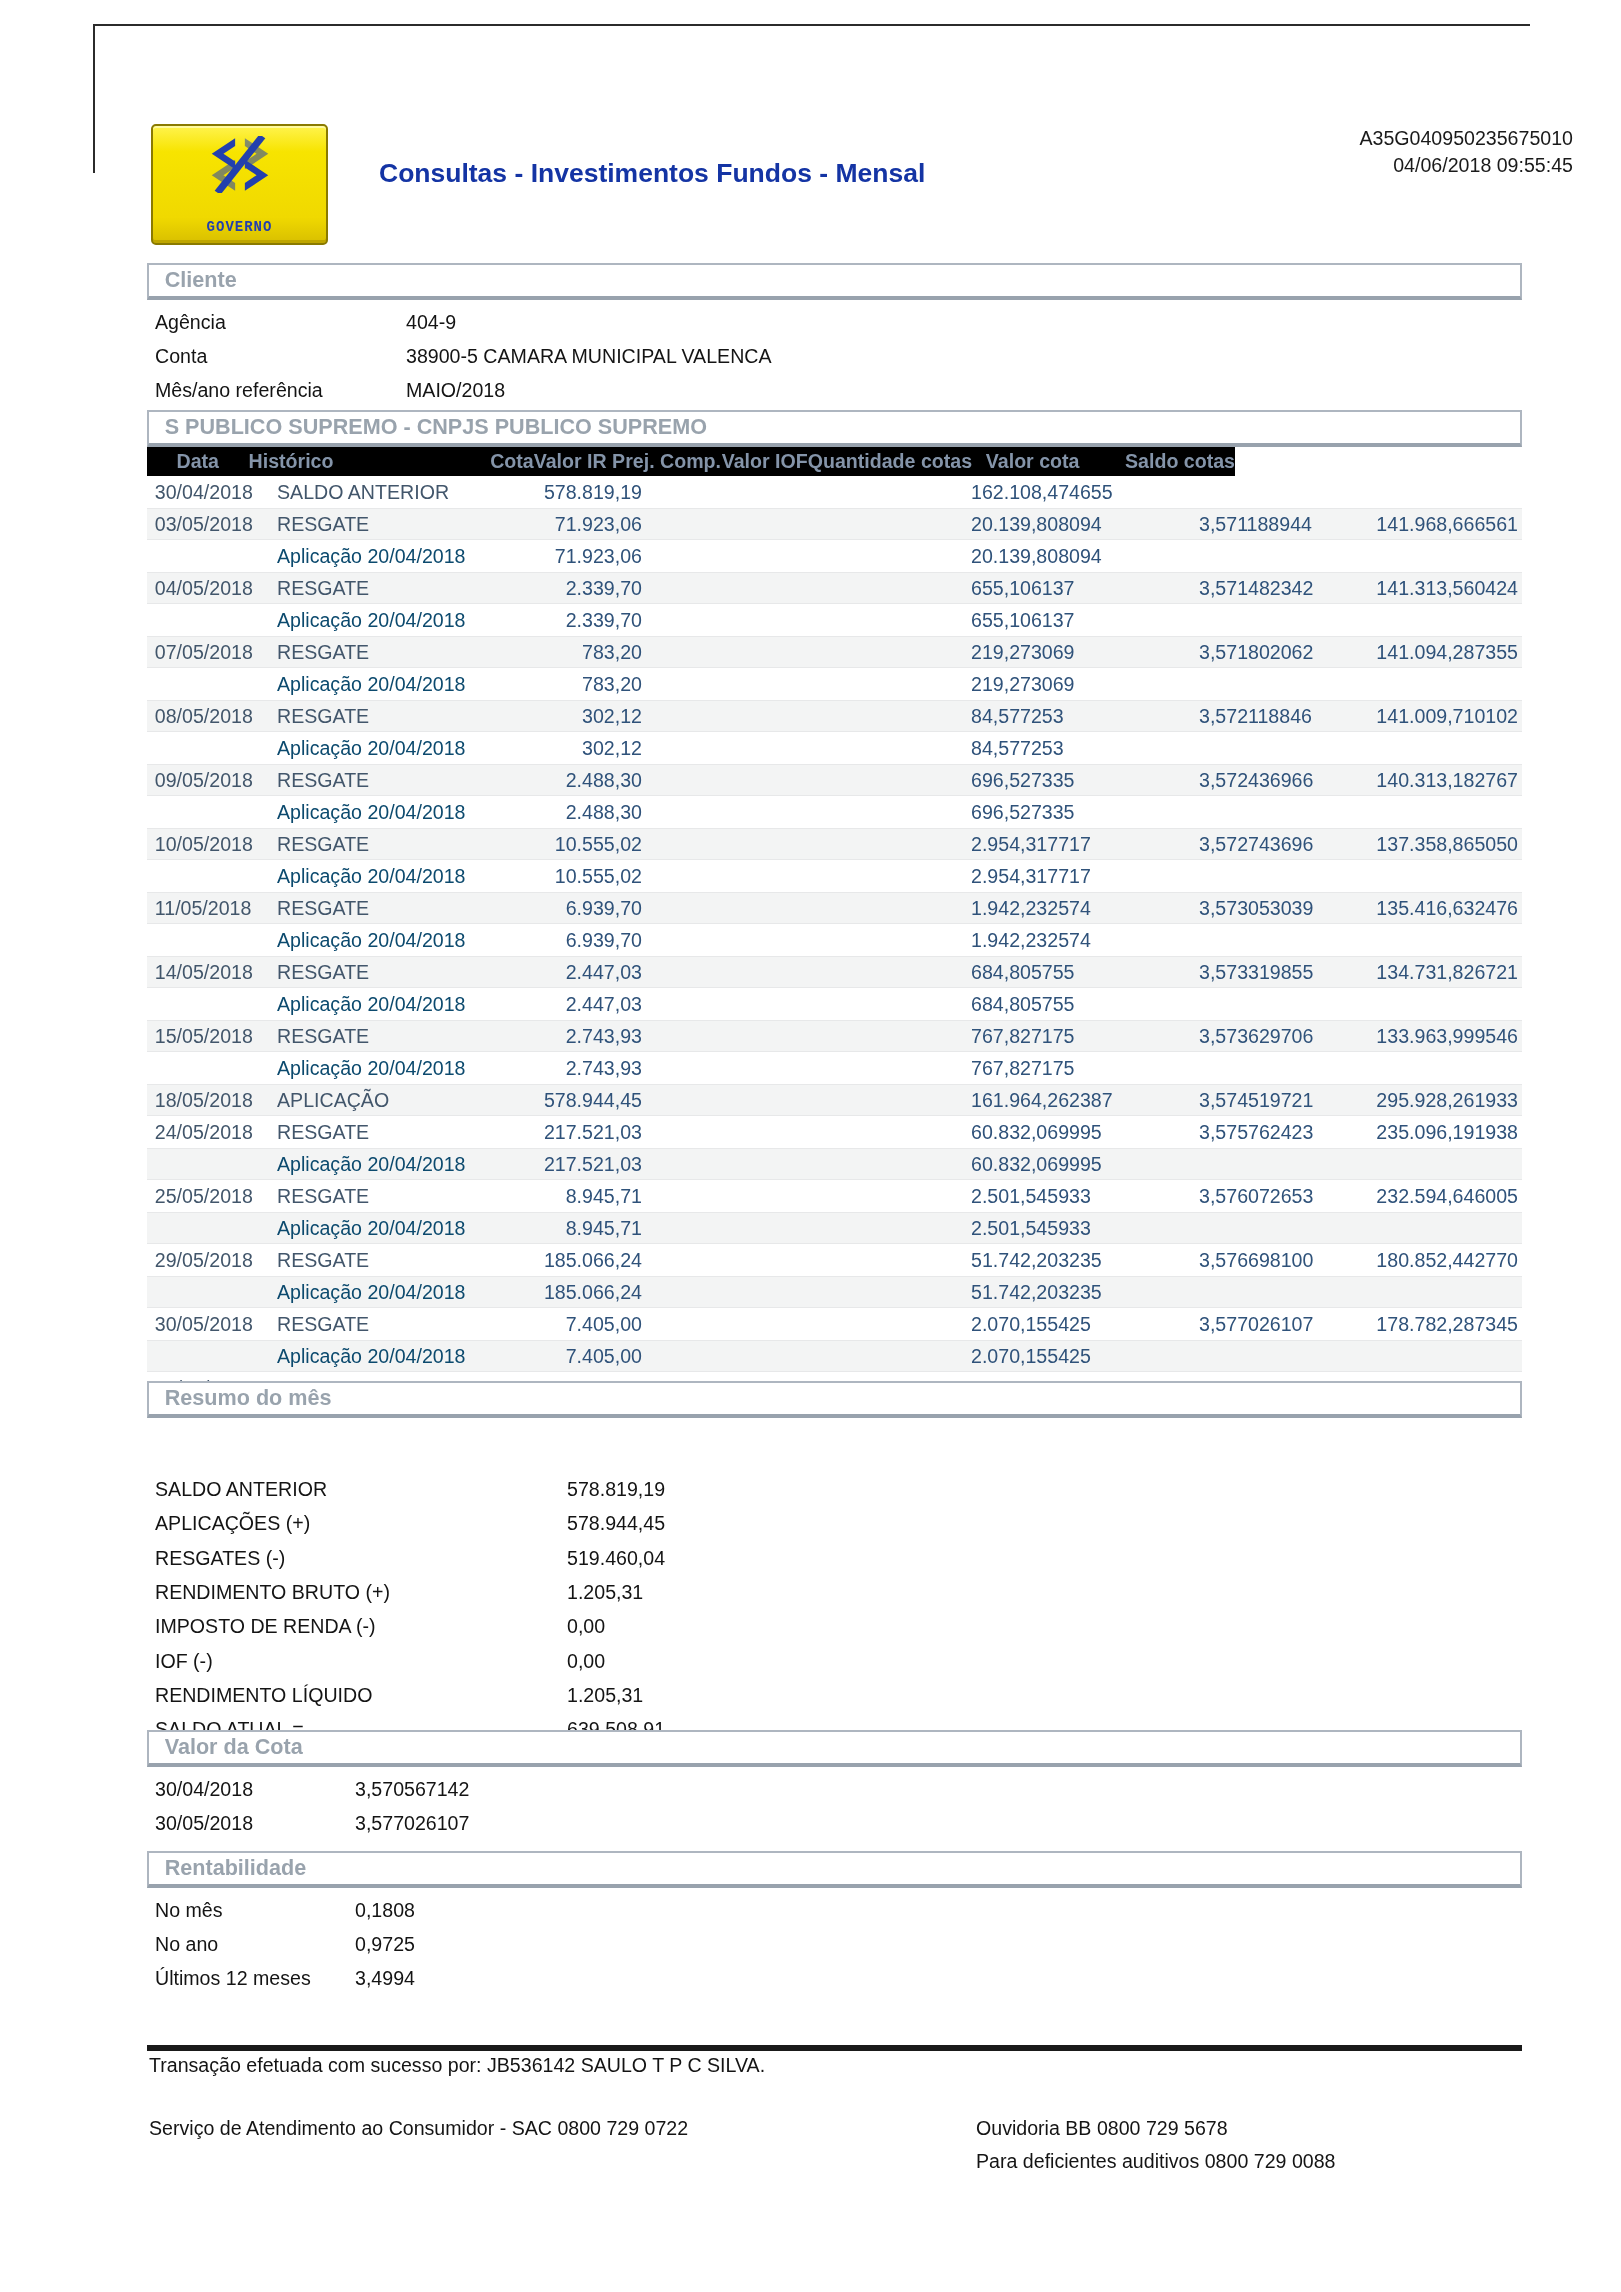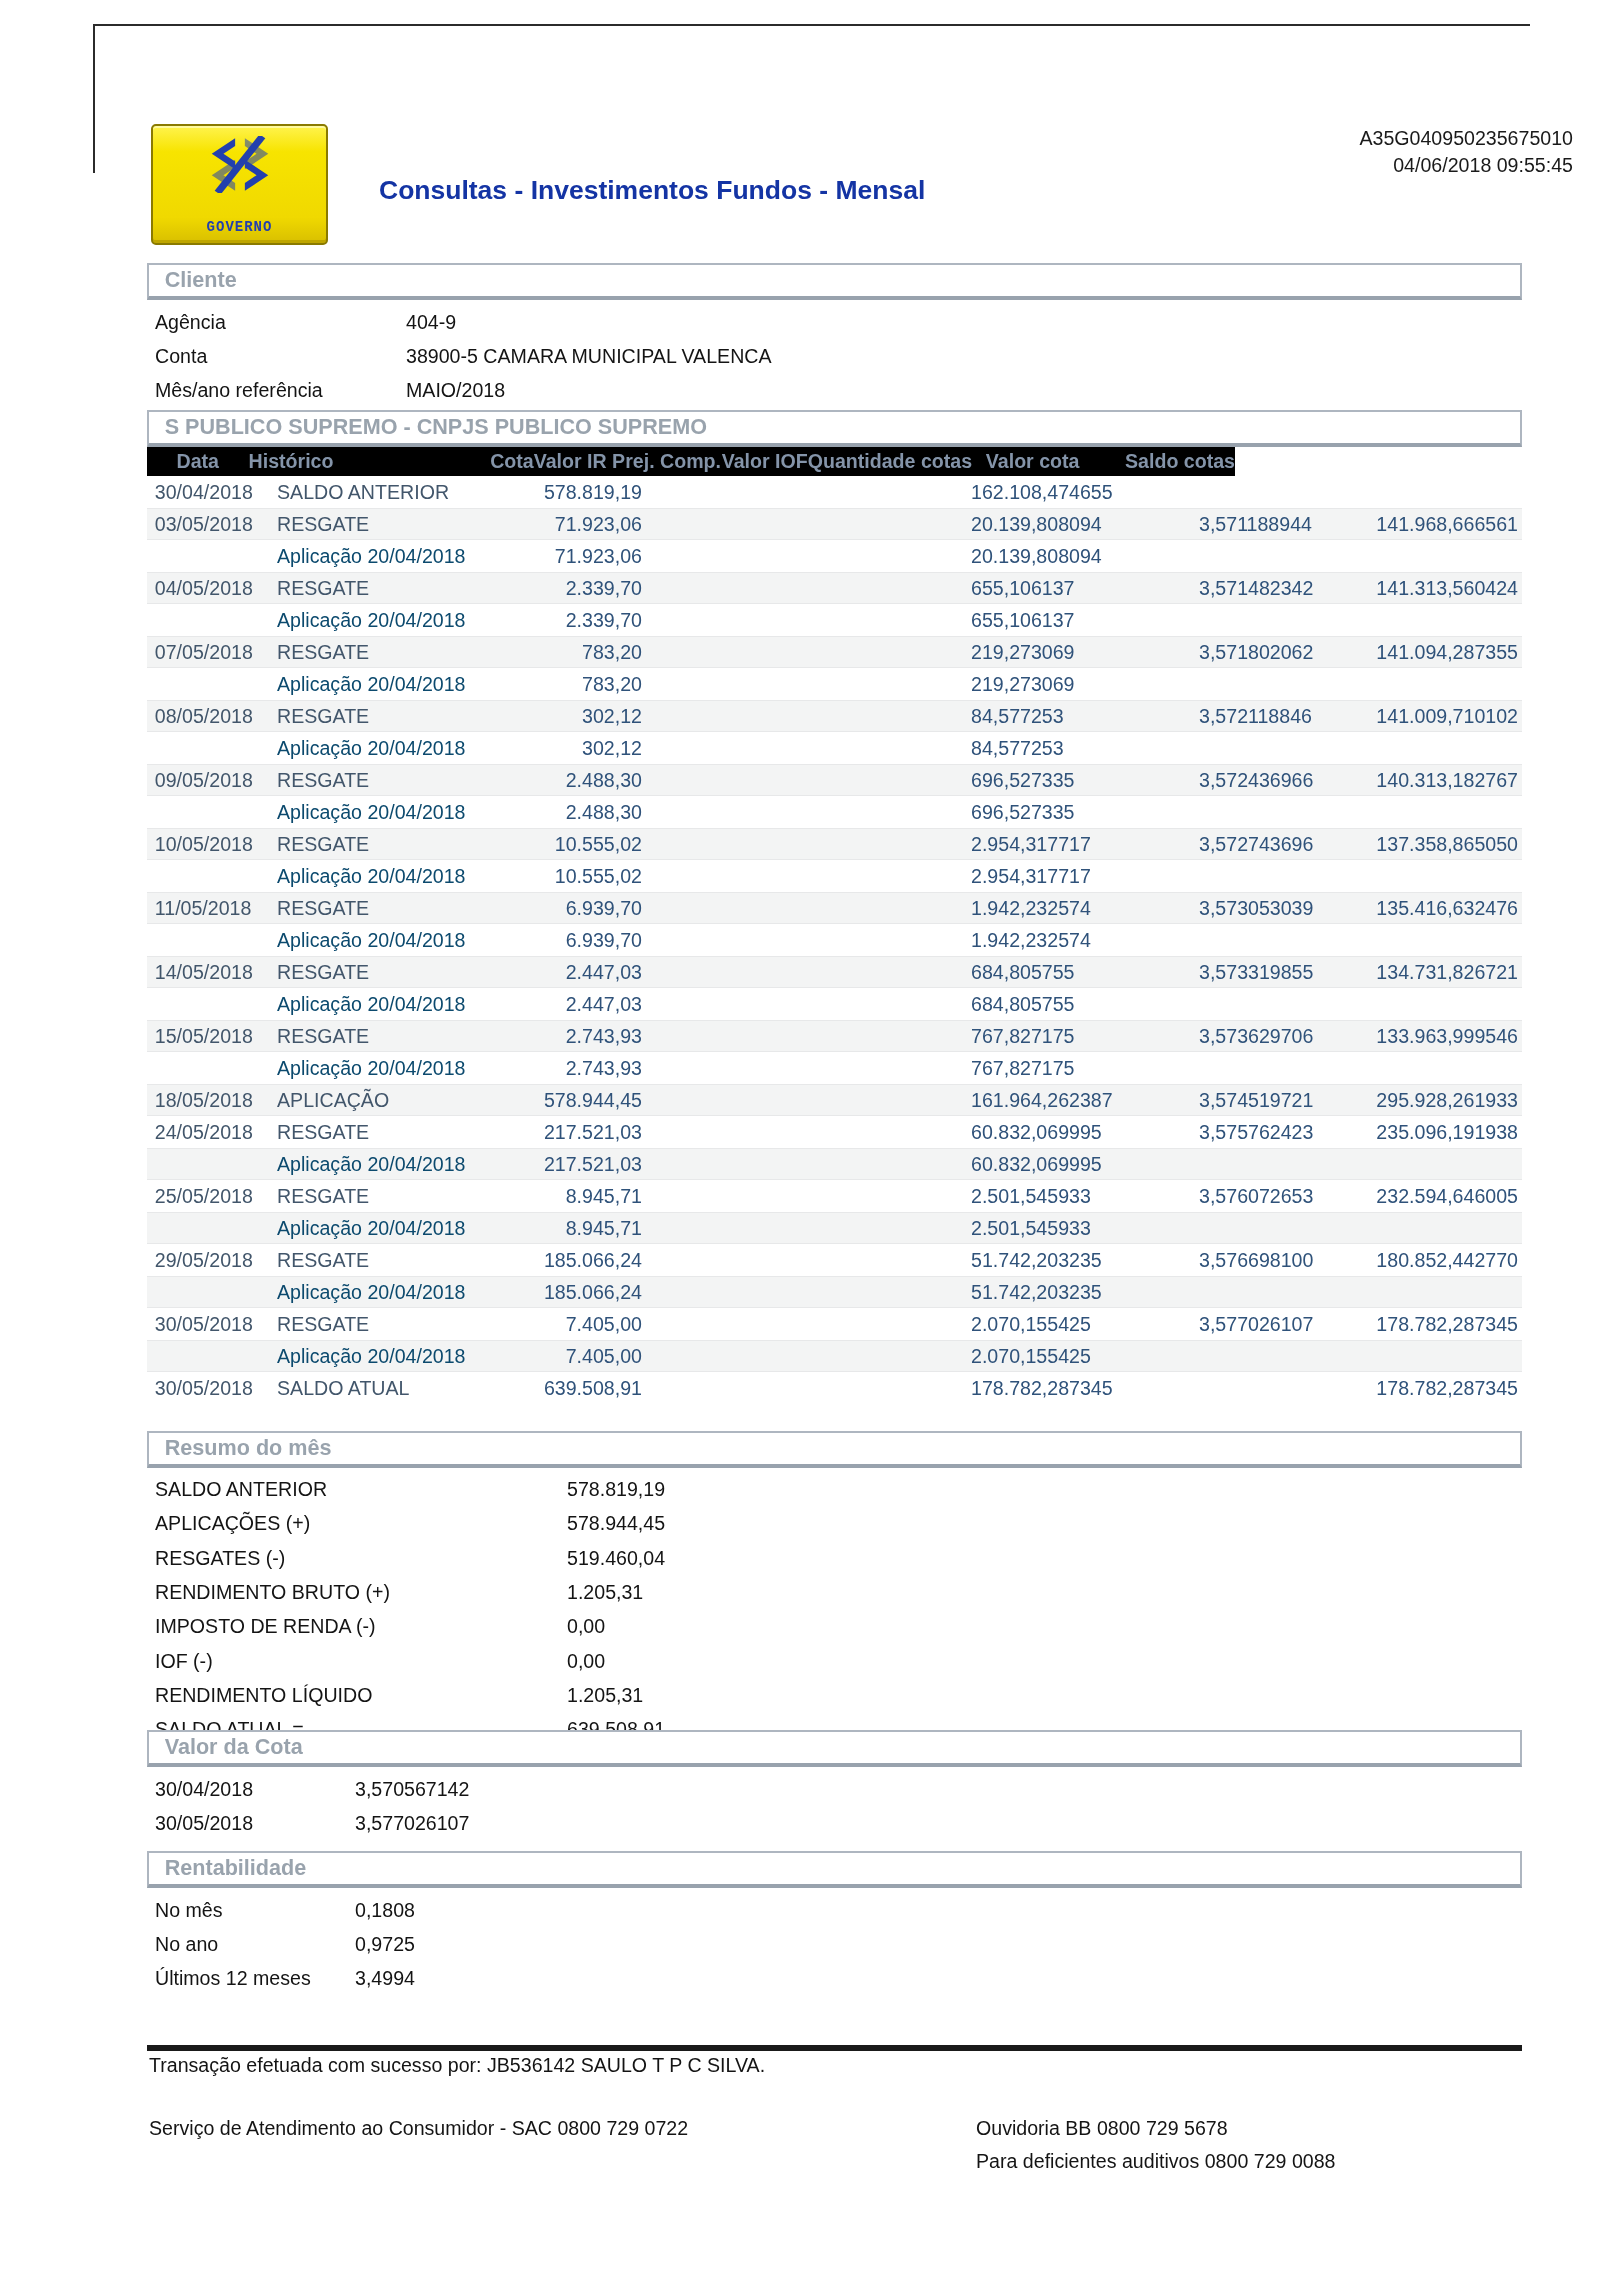"Consultas - Investimentos Fundos -" .title { top: 175px -> 158px }
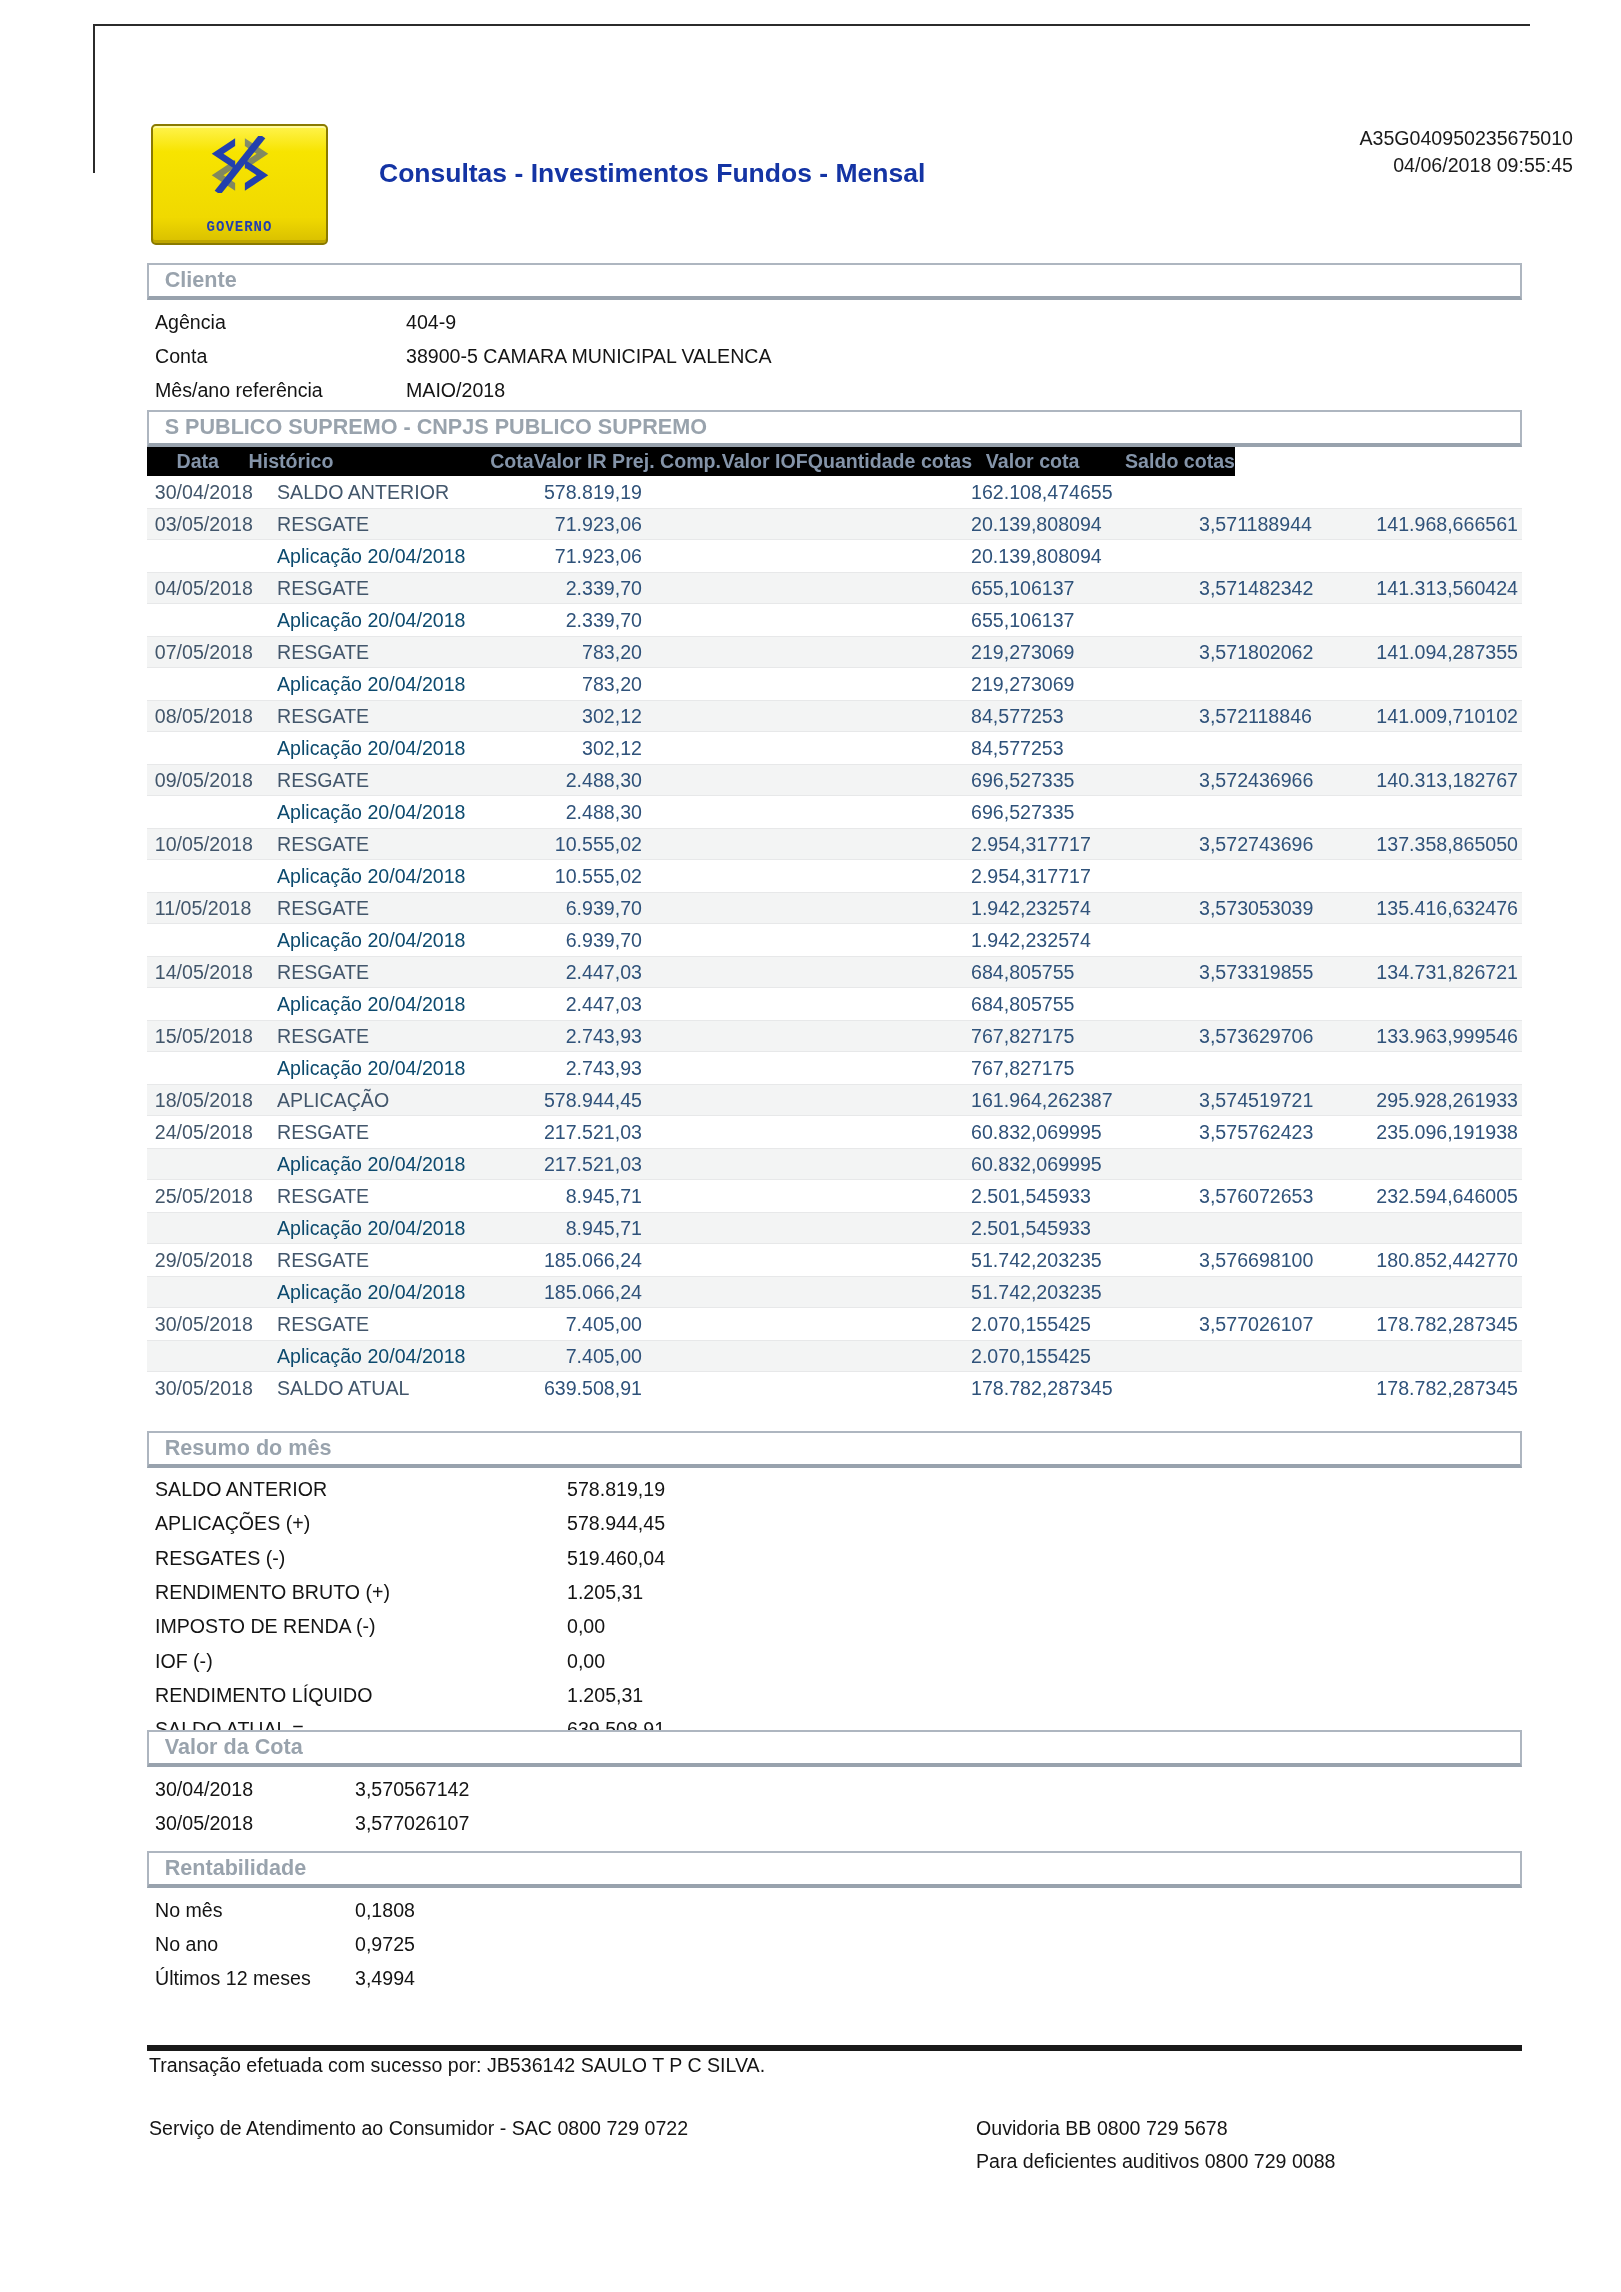"Resumo do mês" div.section-box { top: 1431px -> 1381px }
